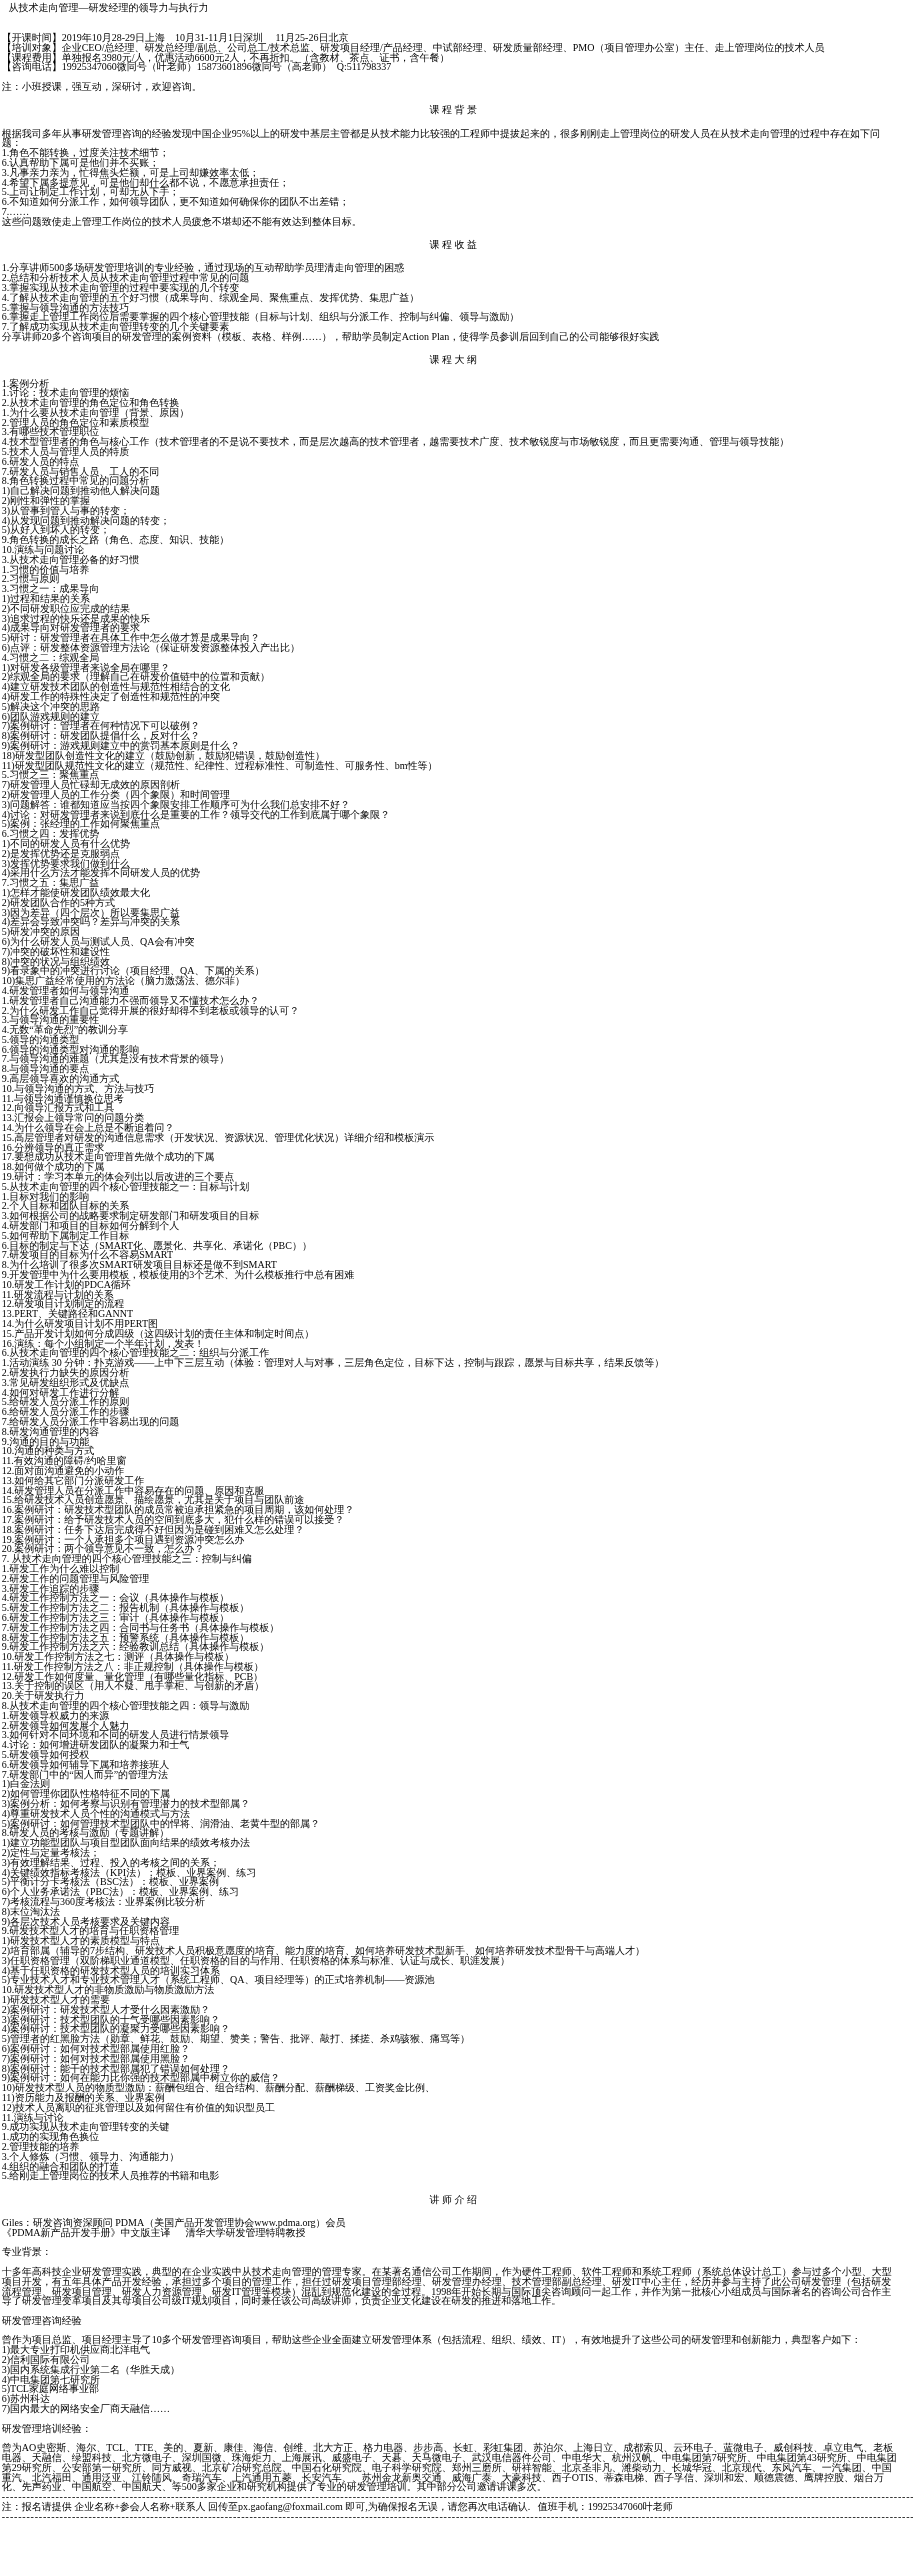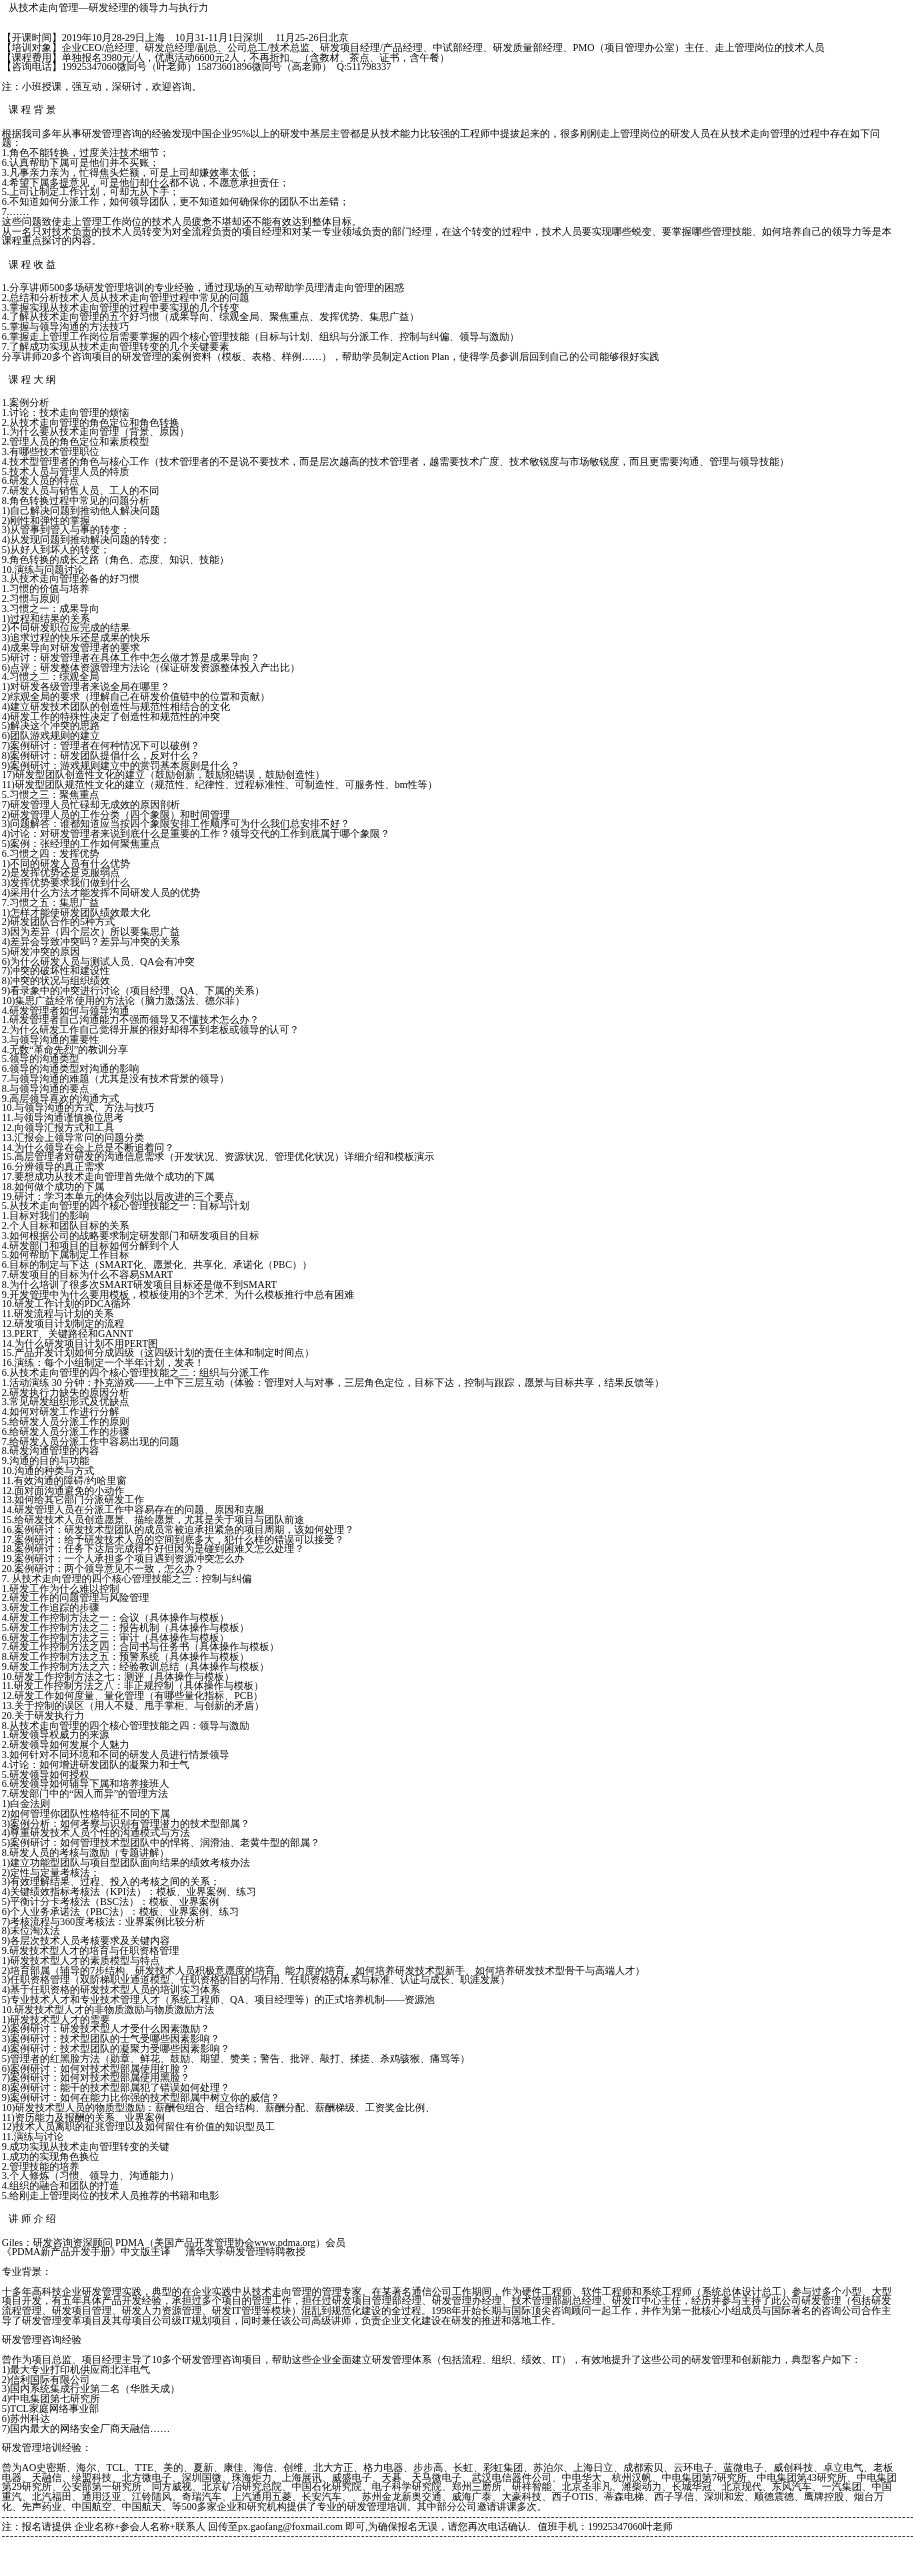"课 程 背 景" .heading { text-align: none -> center }
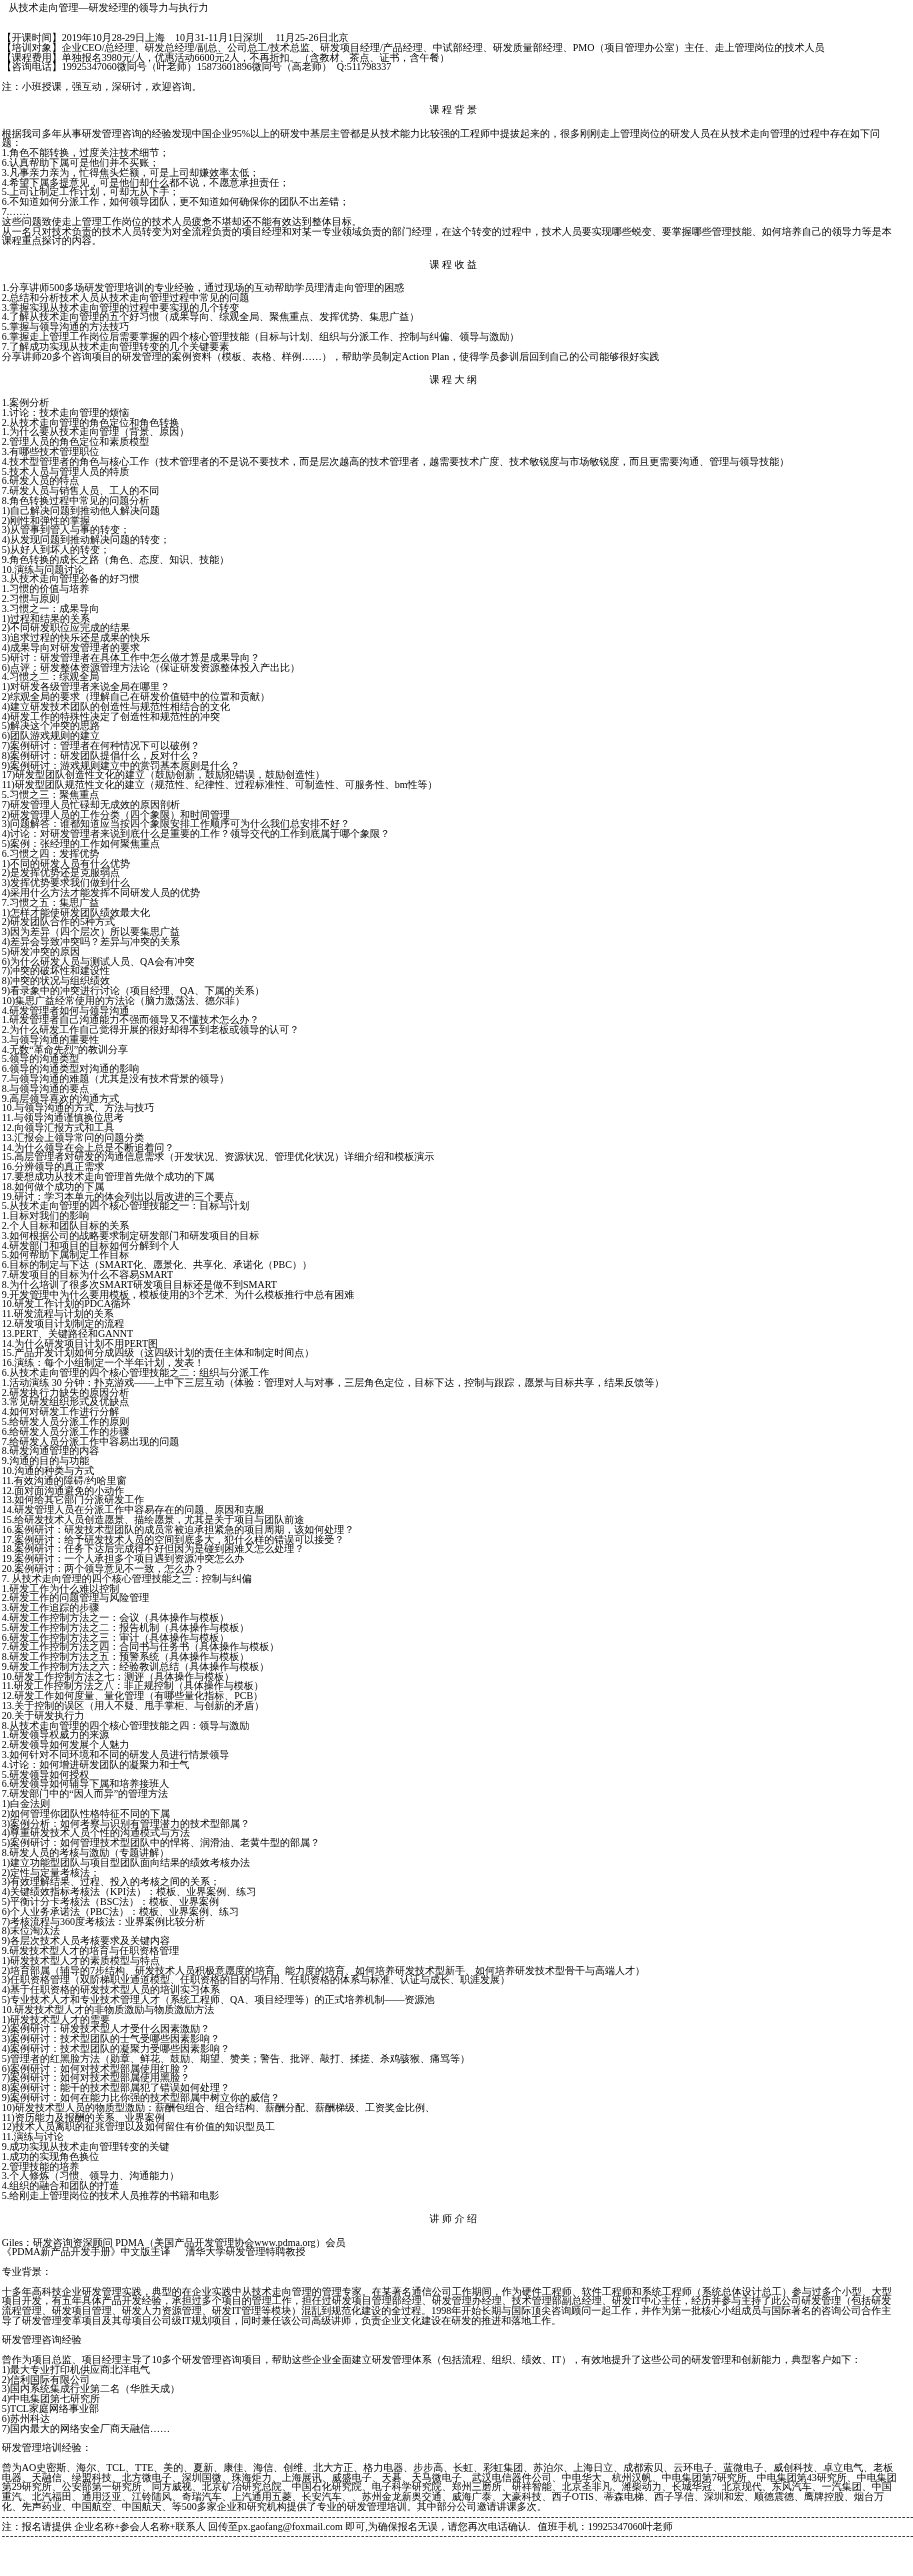"从一名只对技术负责的技术人员转变为对全流程负责的项目经理和对某一专业领域负责的部" div.line { html: <div>从一名只对技术负责的技术人员转变为对全流程负责的项目经理和对某一专业领域负责的部门经理，在这个转变的过程中，技术人员要实现哪些蜕变、要掌握哪些管理技能、如何培养自己的领导力等是本课程重点探讨的内容。</div> -> none }
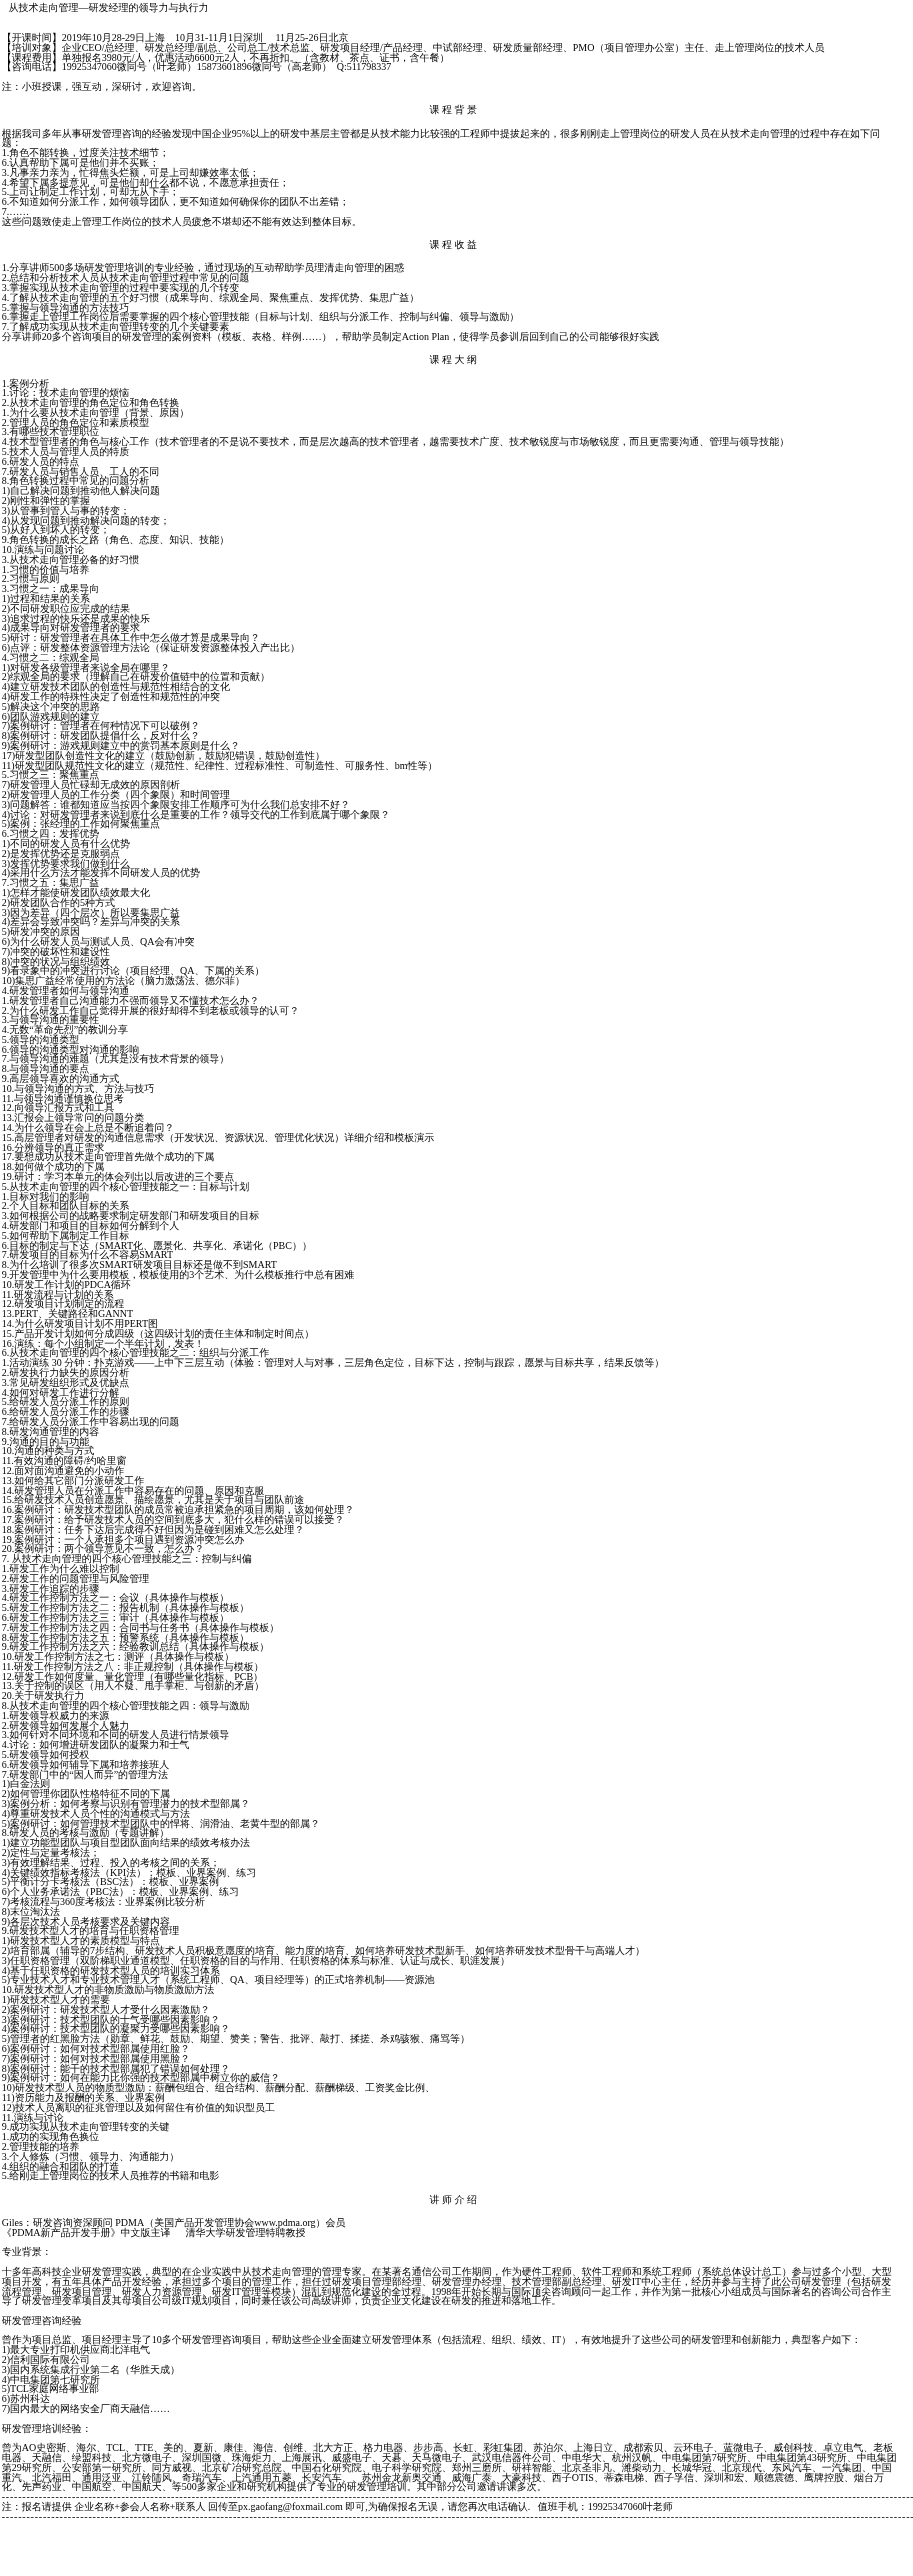"17)研发型团队创造性文化的建立（鼓励创新，鼓励犯错误，鼓励创造性）" div.line { text: 17 -> 18 }
